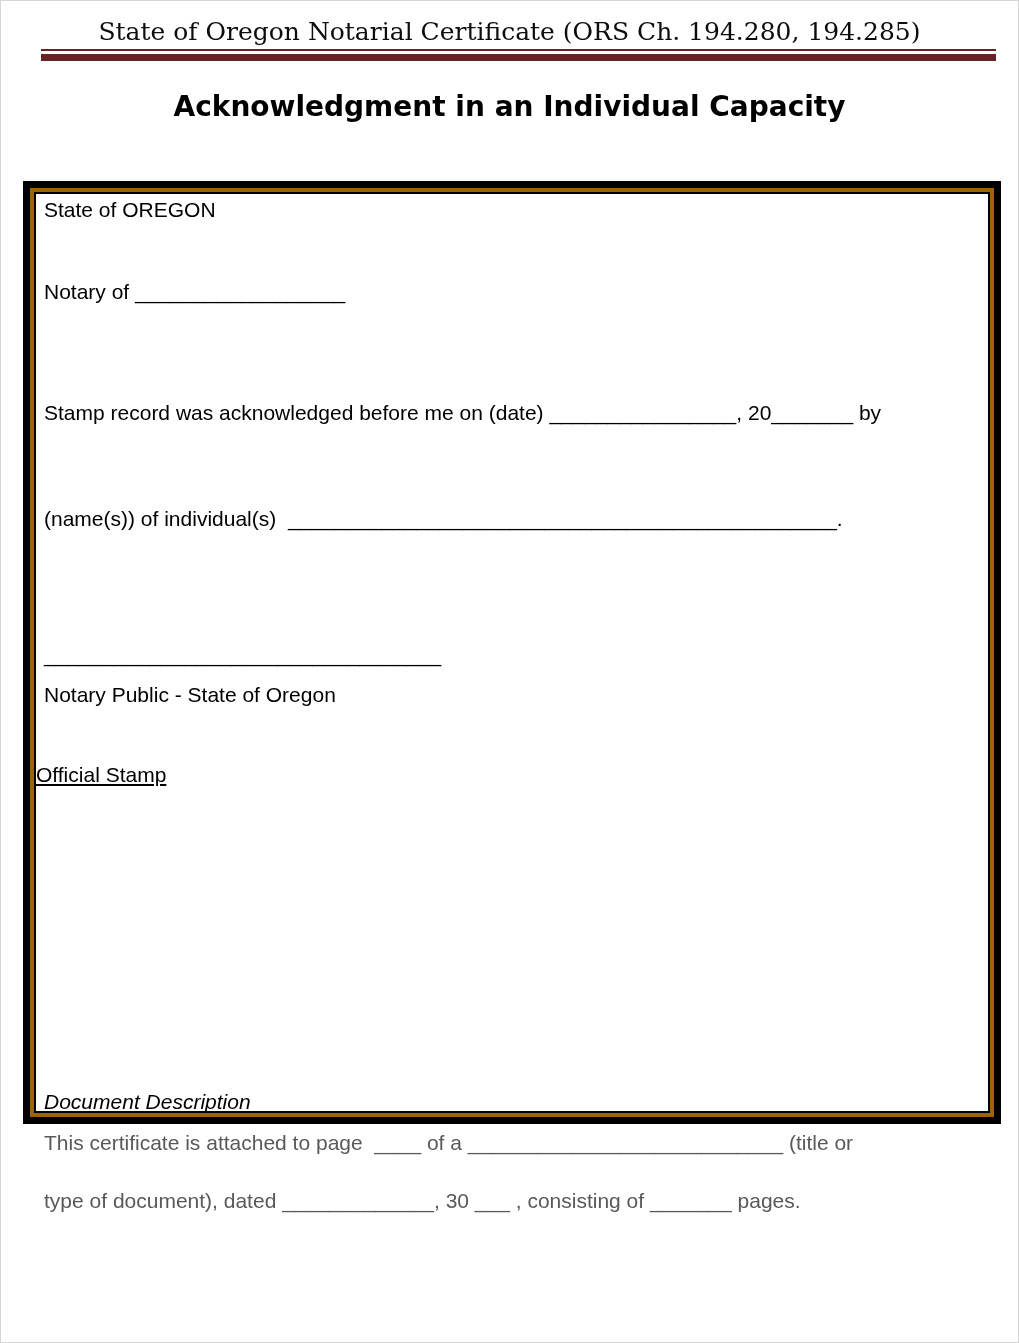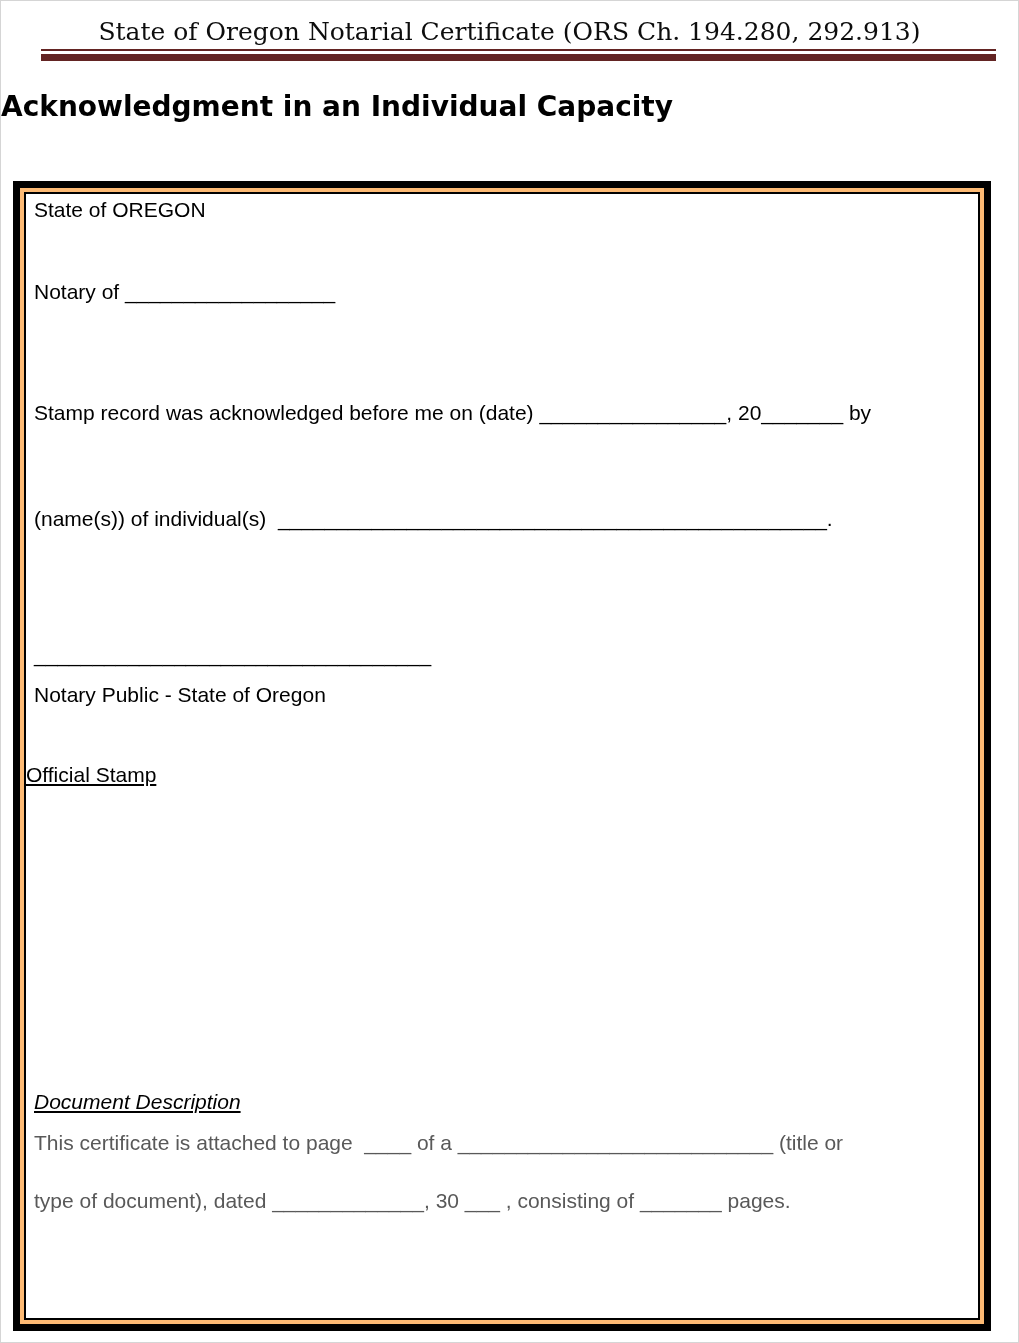"State of Oregon Notarial Certificate" div.header-title { text: 292.913 -> 194.285 }
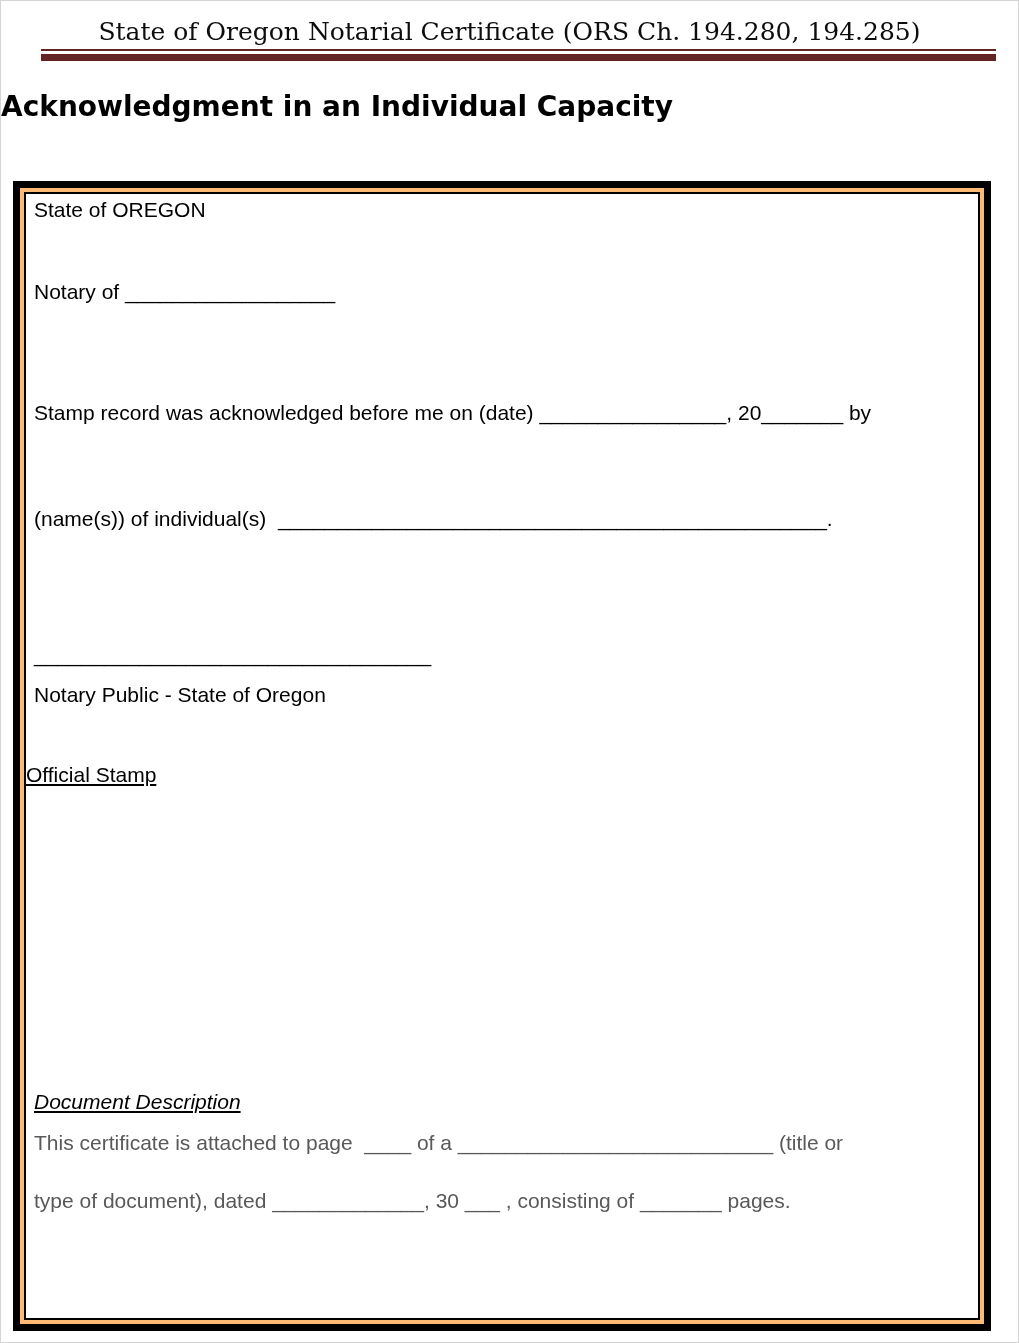"Acknowledgment in an Individual Capacity" .main-heading { text-align: left -> center }
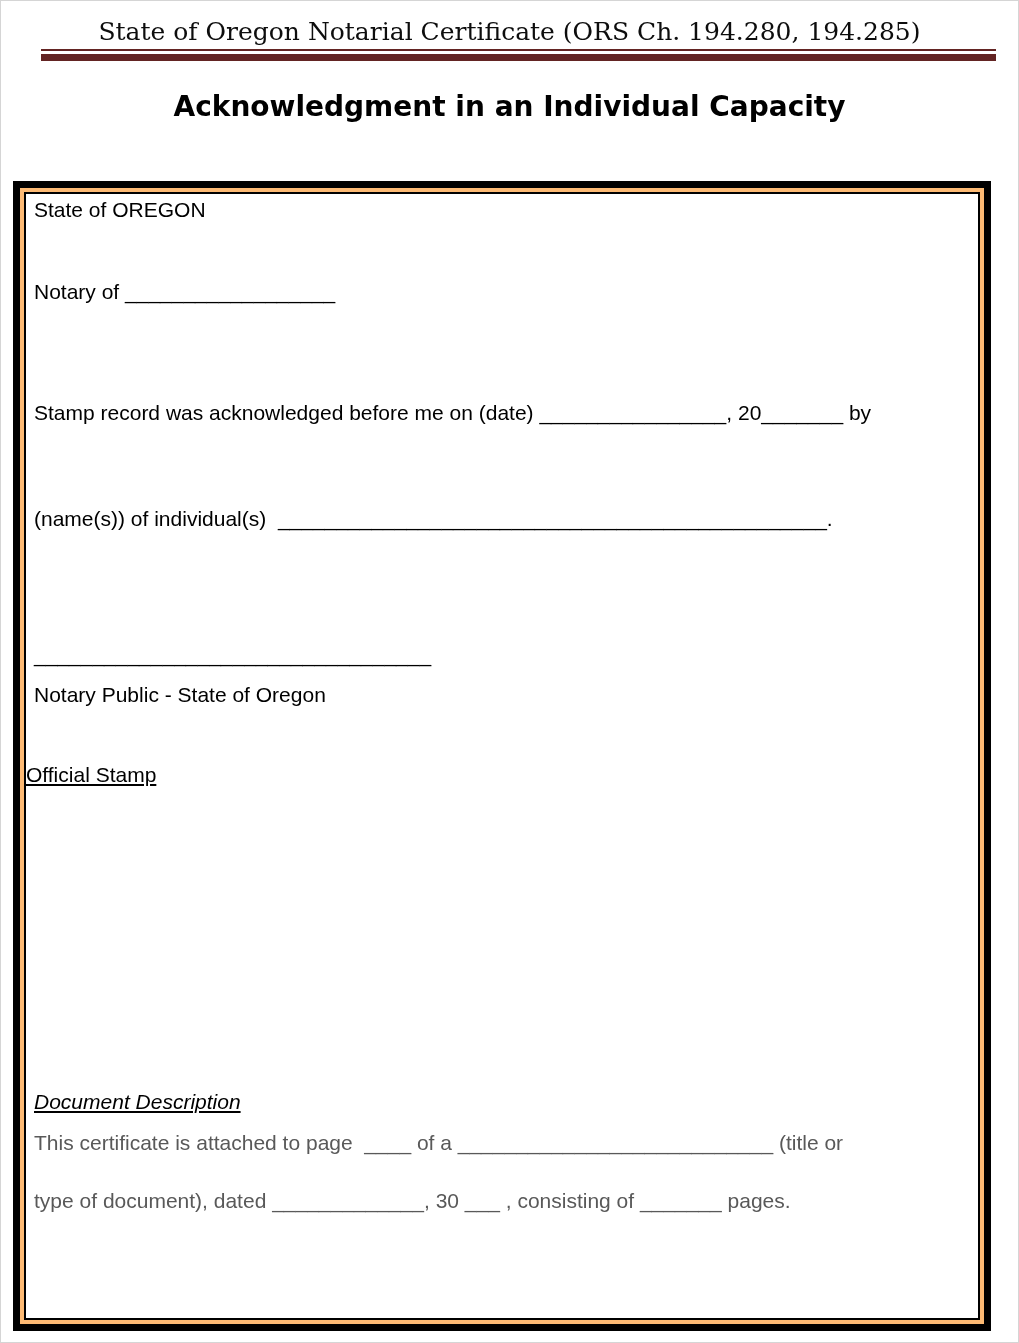"State of OREGON" .certificate-box { background: #fdba74 -> #a16207; height: 1150px -> 943px; left: 12px -> 22px }
